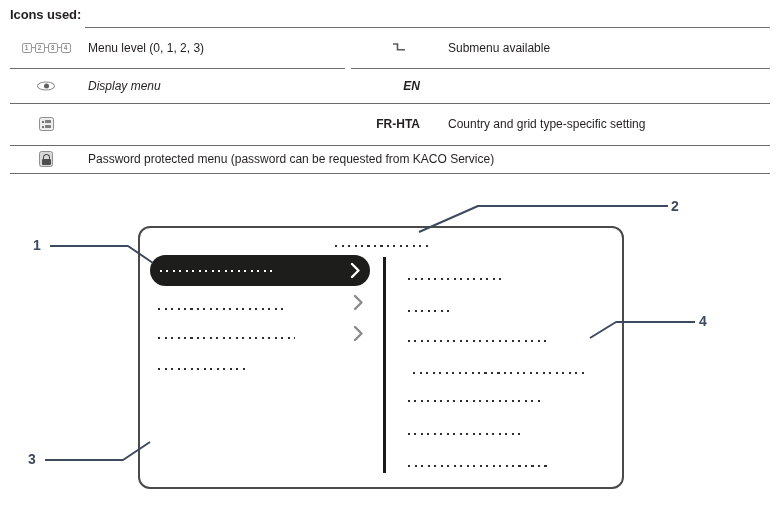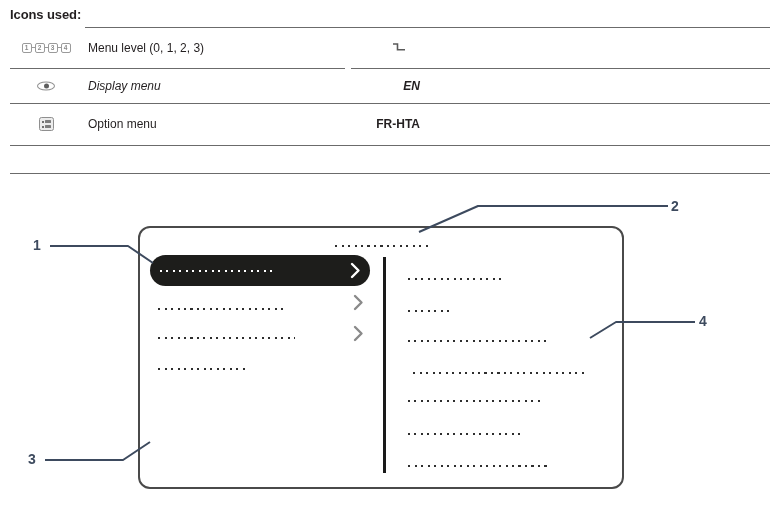"Submenu available" div.cell { html: none -> <div>Submenu available</div> }
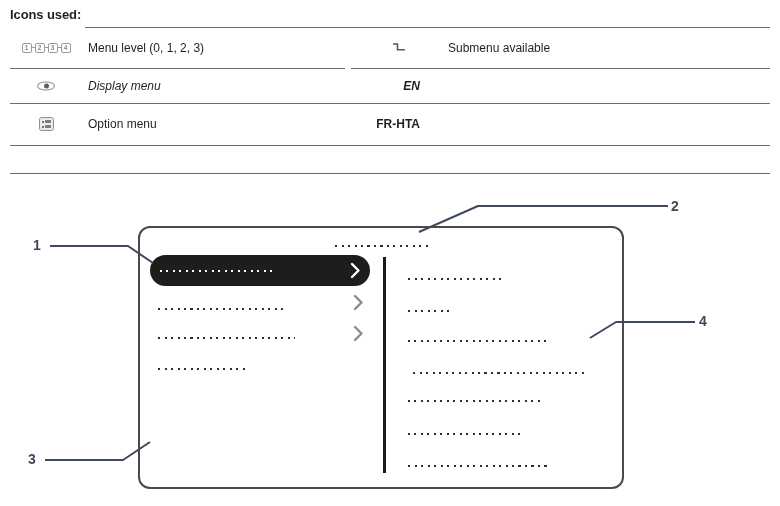"Option menu" div.cell { html: <div>Option menu</div> -> none }
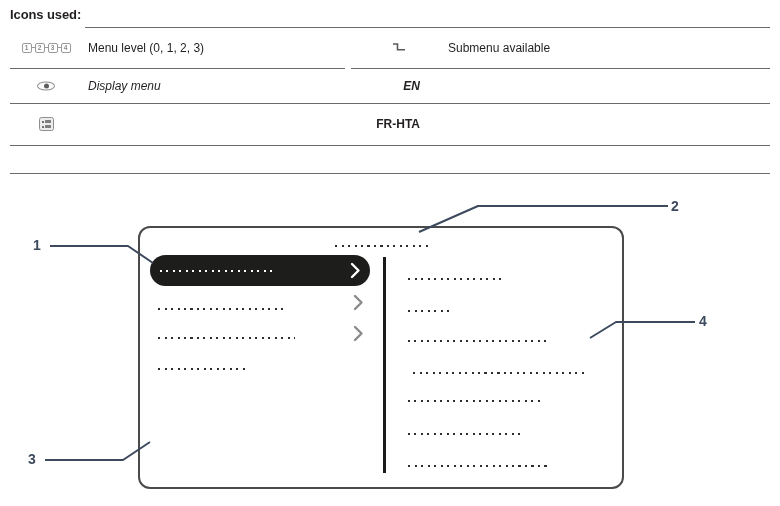"Country and grid type-specific setting" div.cell { html: none -> <div>Country and grid type-specific setting</div> }
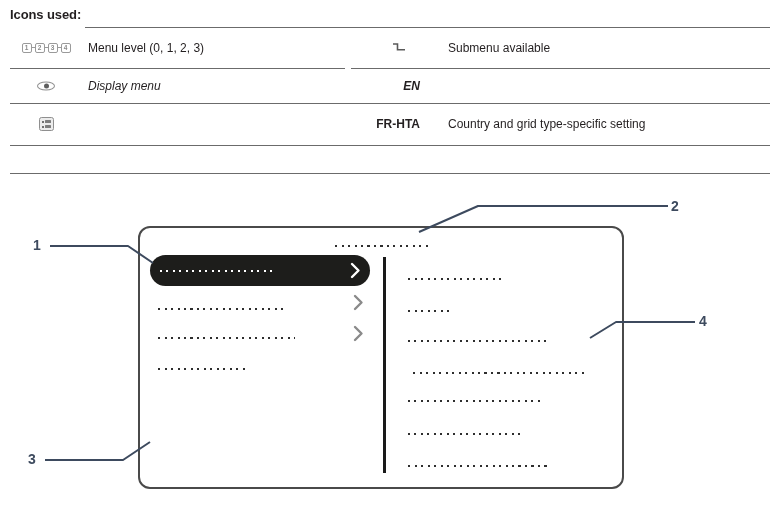"Password protected menu (password can" div.trow { html: none -> <div> <div> <div> <div></div> <div></div> </div> </div> <div>Password protected menu (password can be requested from KACO Service)</div> </div> }
